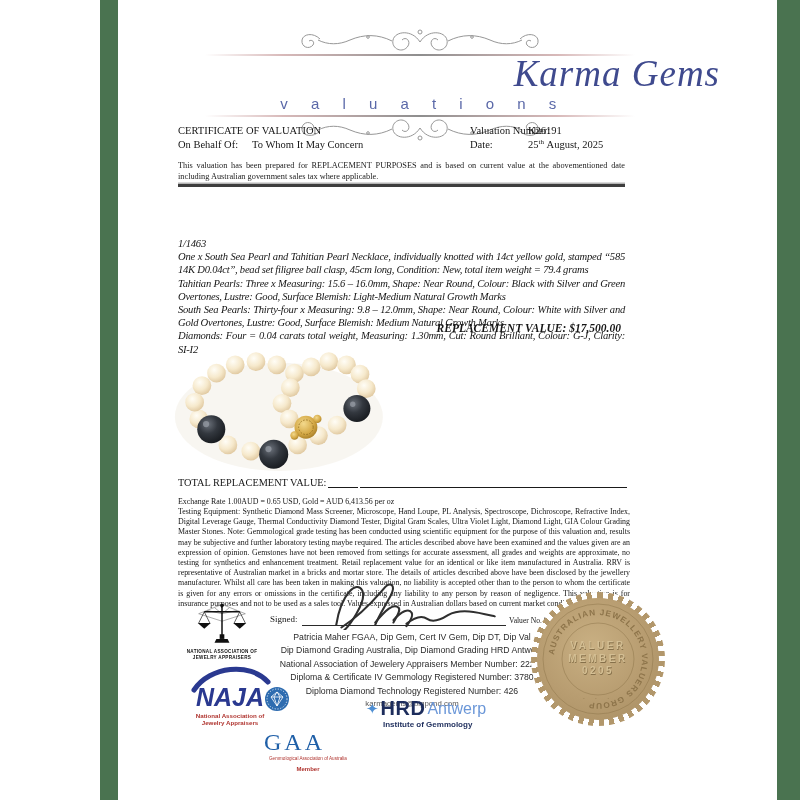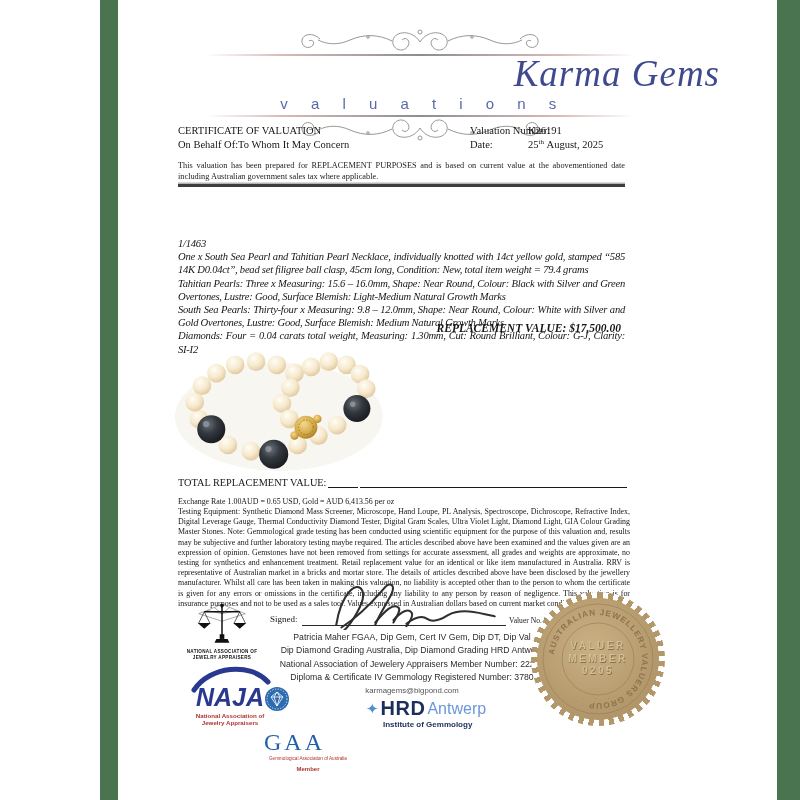"To Whom It May Concern" #cert-head .behalf-val { margin-left: none -> 14px }
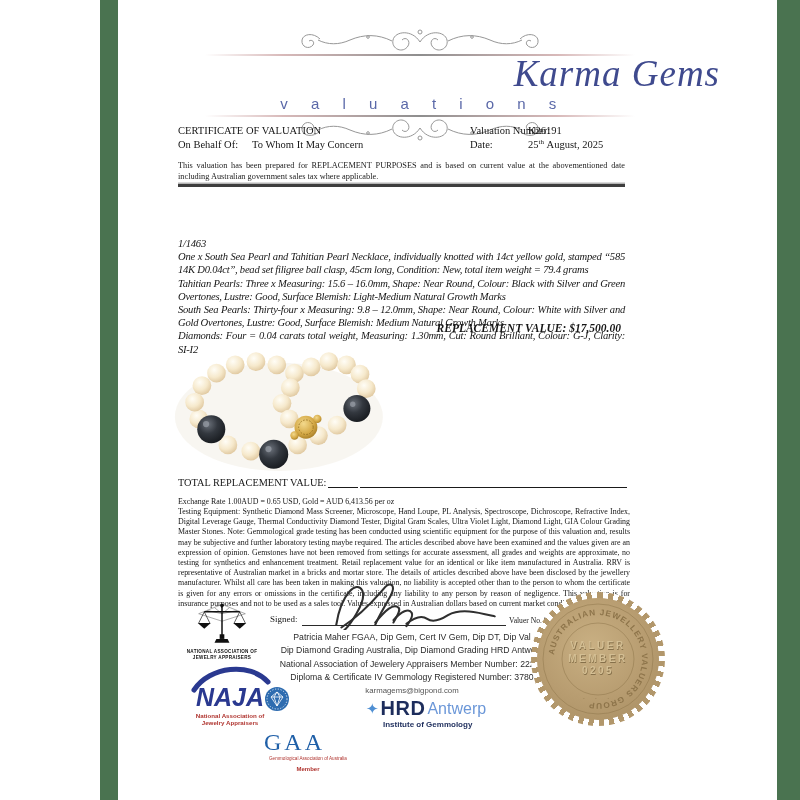"Diploma Diamond Technology Registered" div { html: none -> <div>Diploma Diamond Technology Registered Number: 426</div> }
